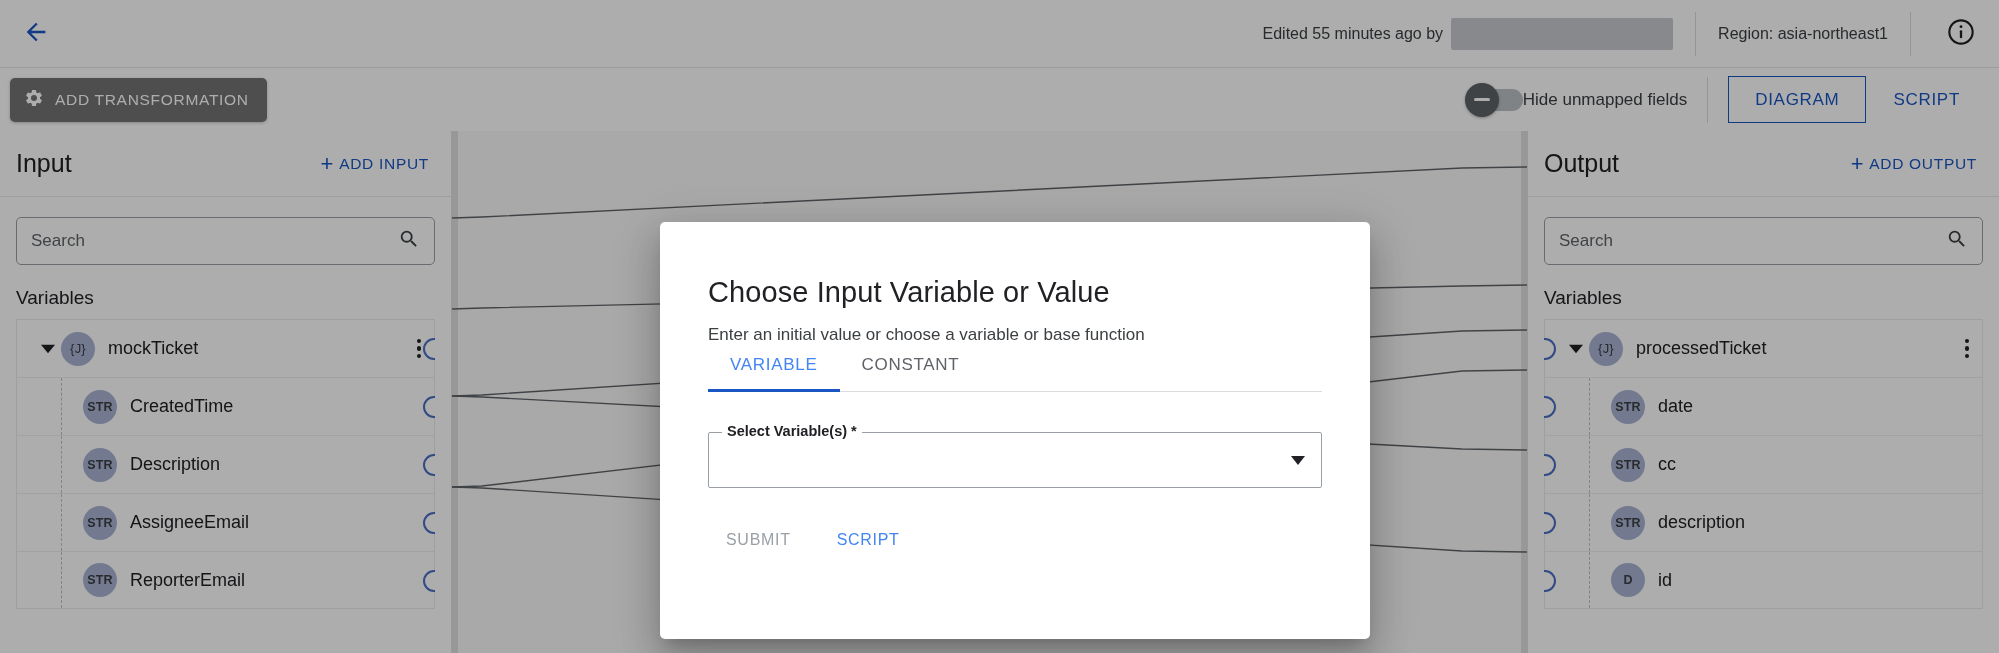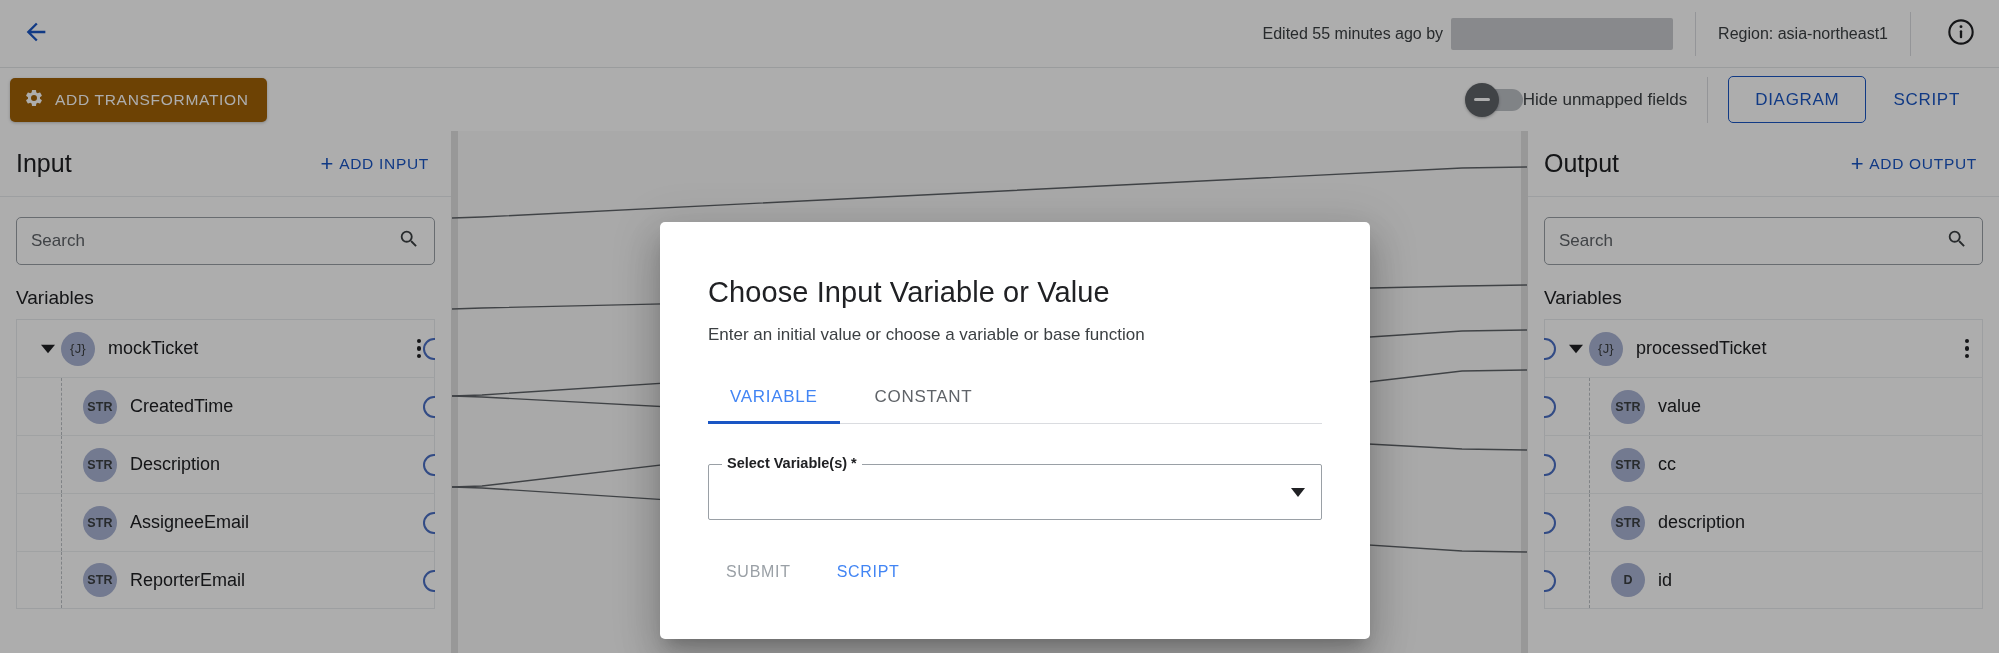"ADD TRANSFORMATION" .add-transform { background: #a16207 -> #737373 }
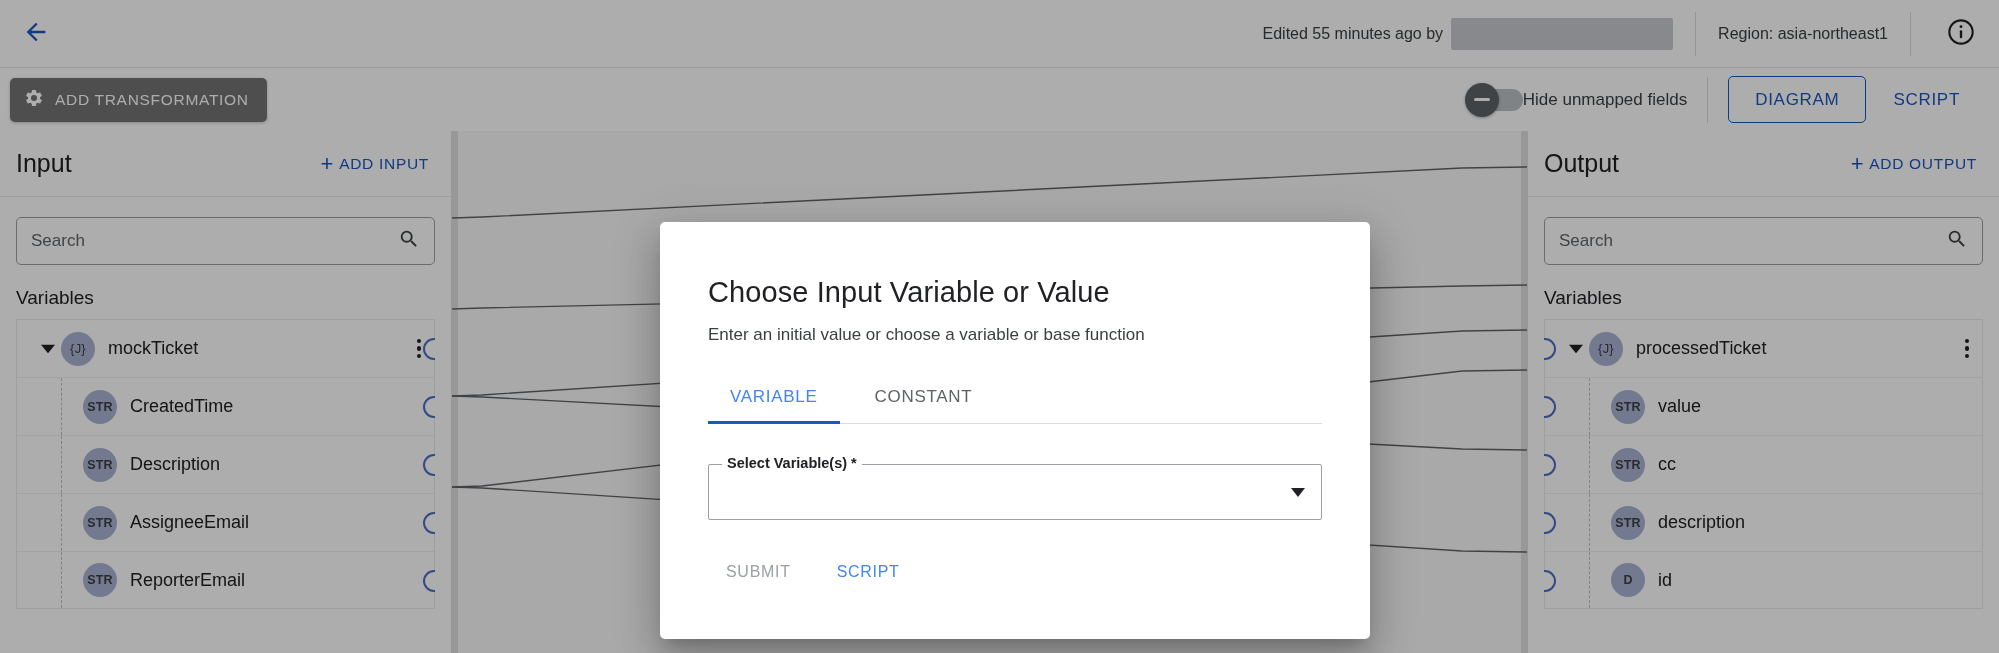"DIAGRAM" .seg.active { border-radius: 5px -> 0 }
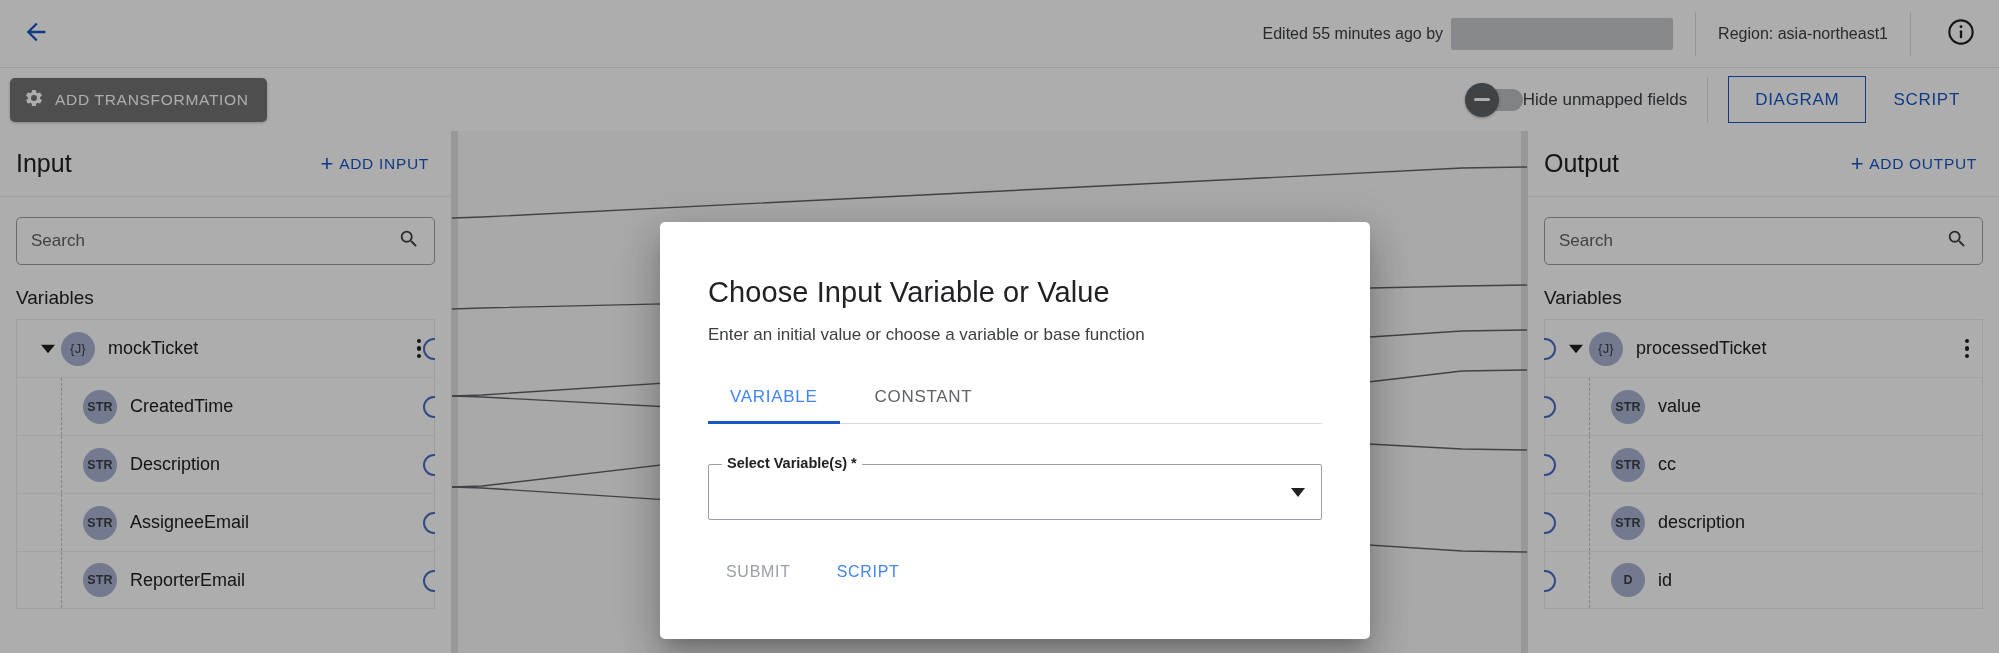"VARIABLE" .tabs { gap: 13px -> 0; margin-top: 42px -> 10px }
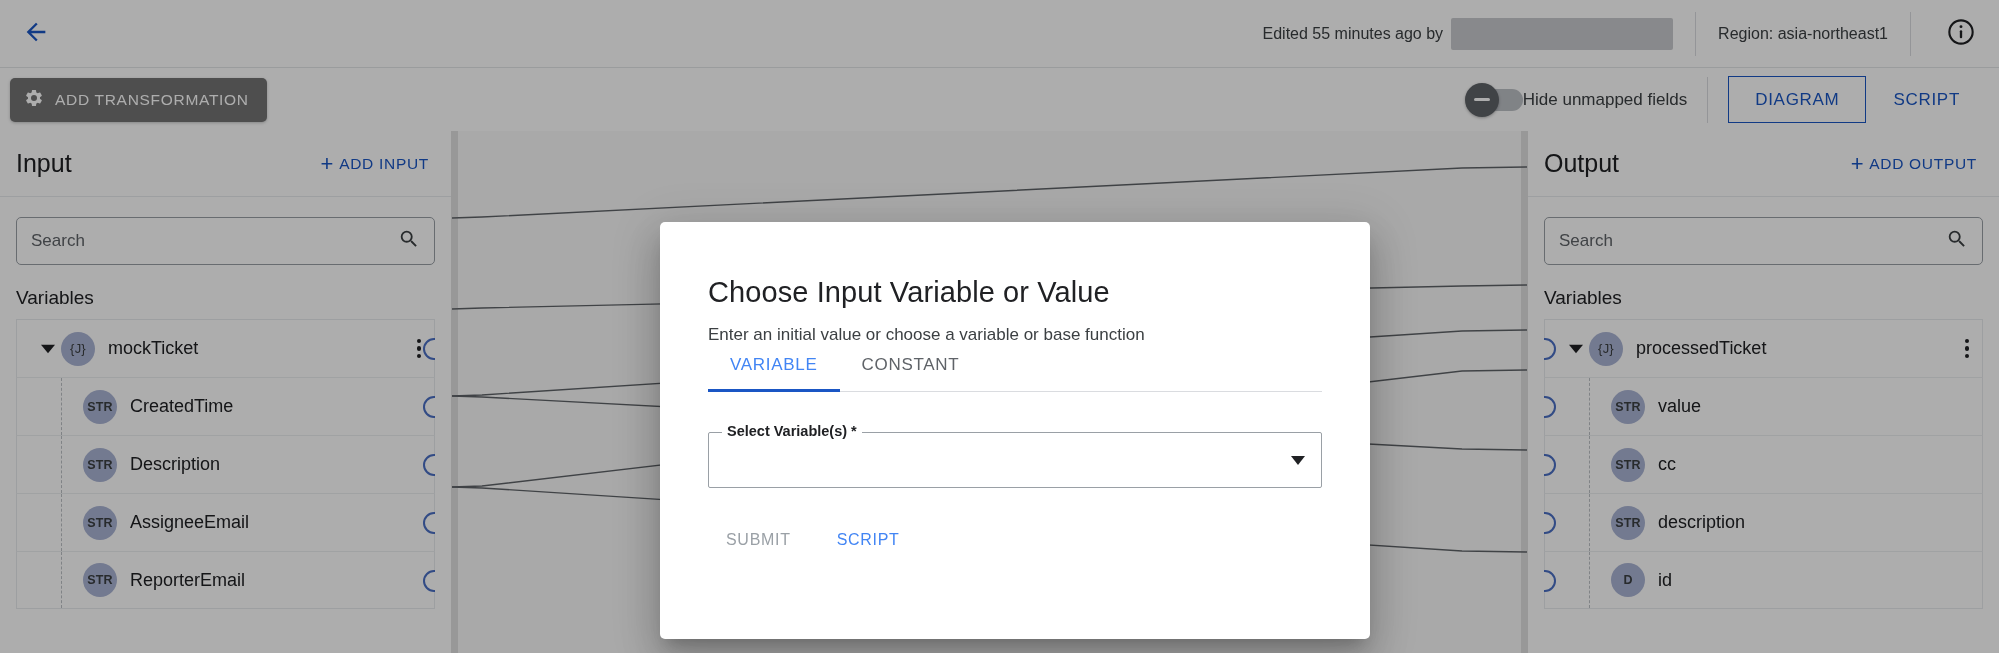"value" div.tname { text: value -> date }
